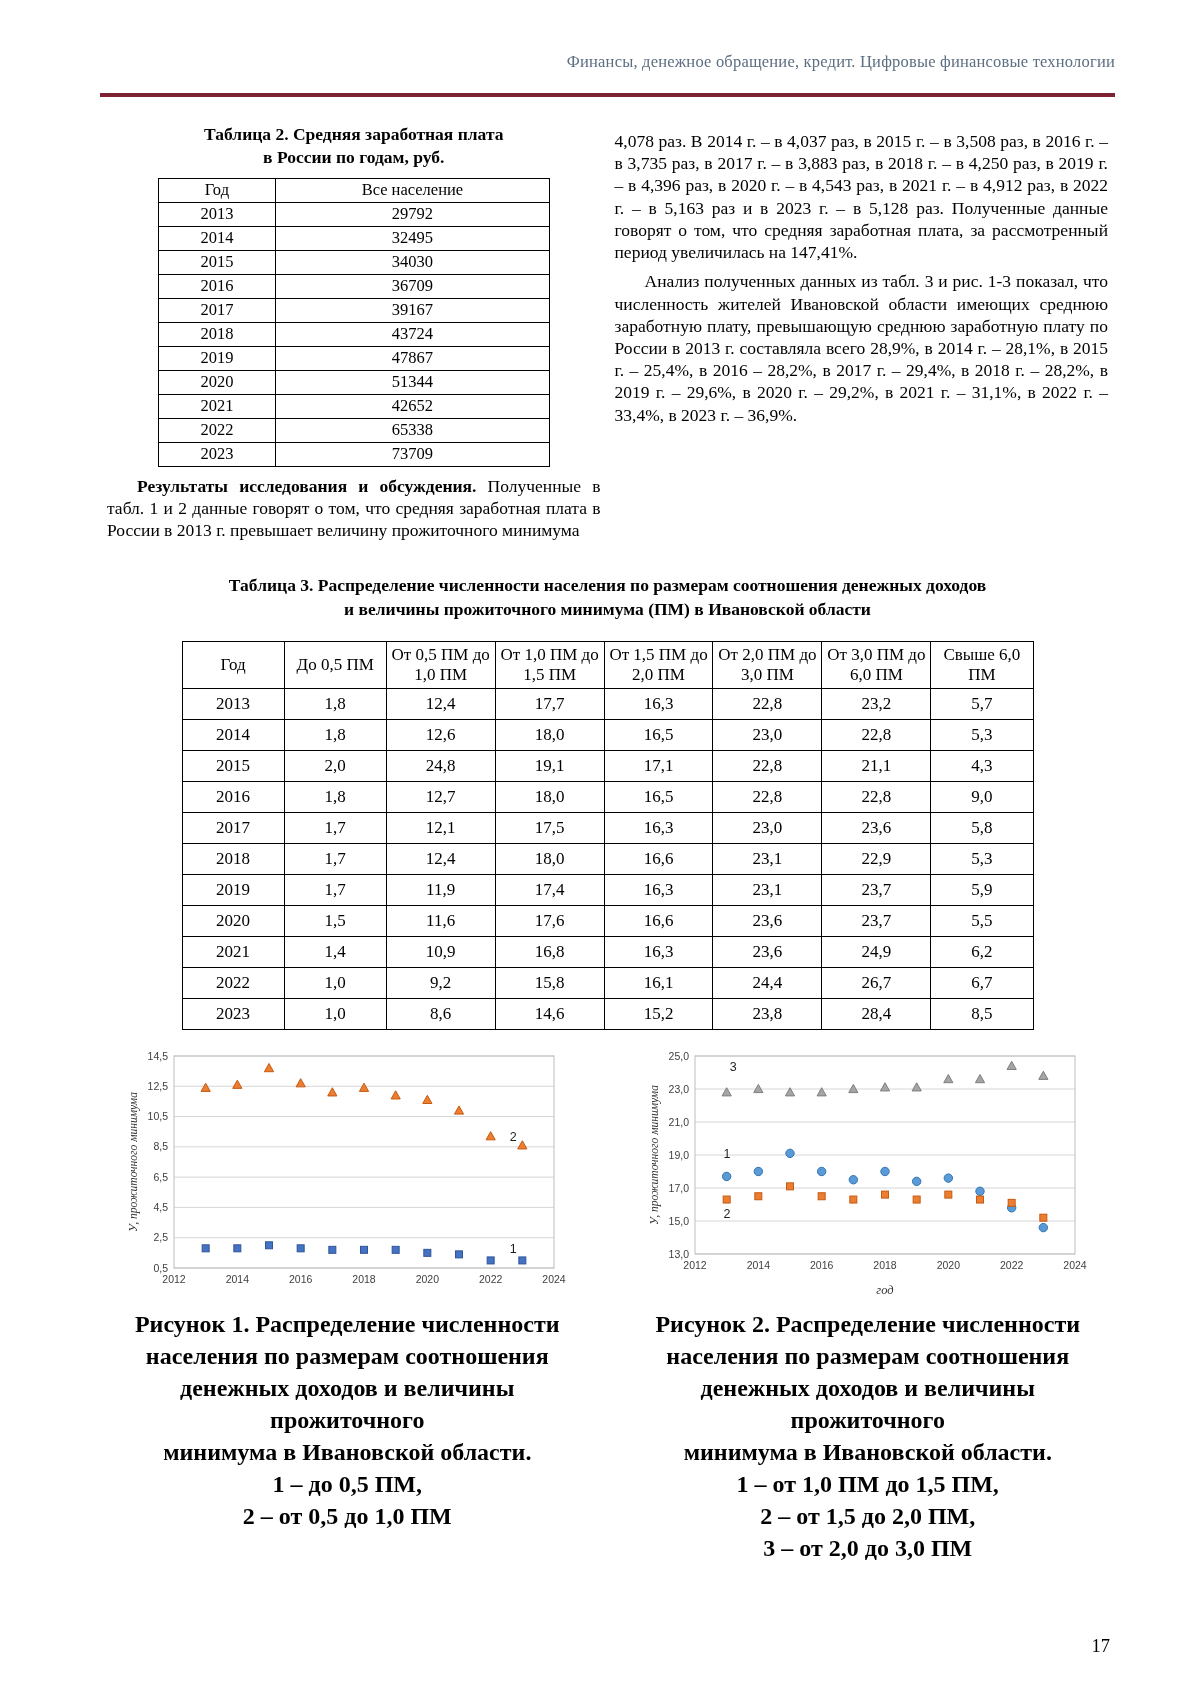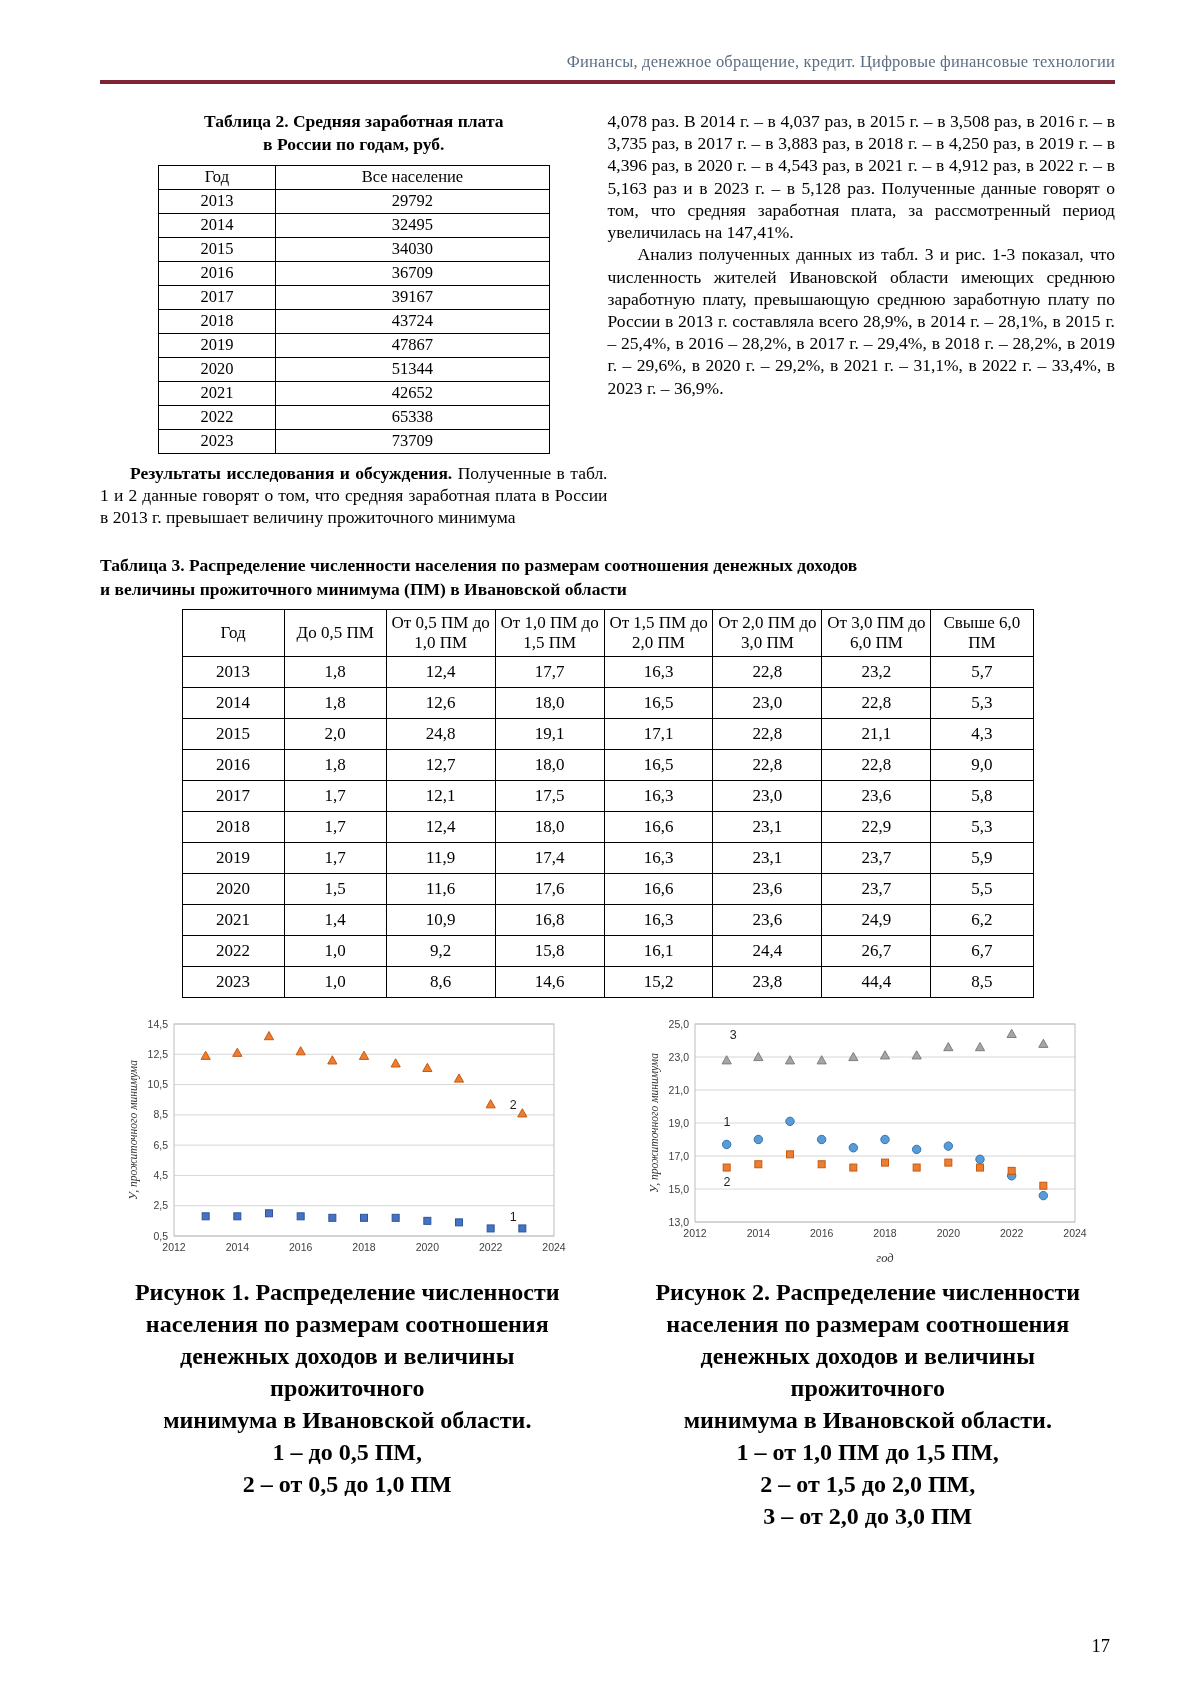"Финансы, денежное обращение, кредит." .journal-header { margin-bottom: 8px -> 21px }
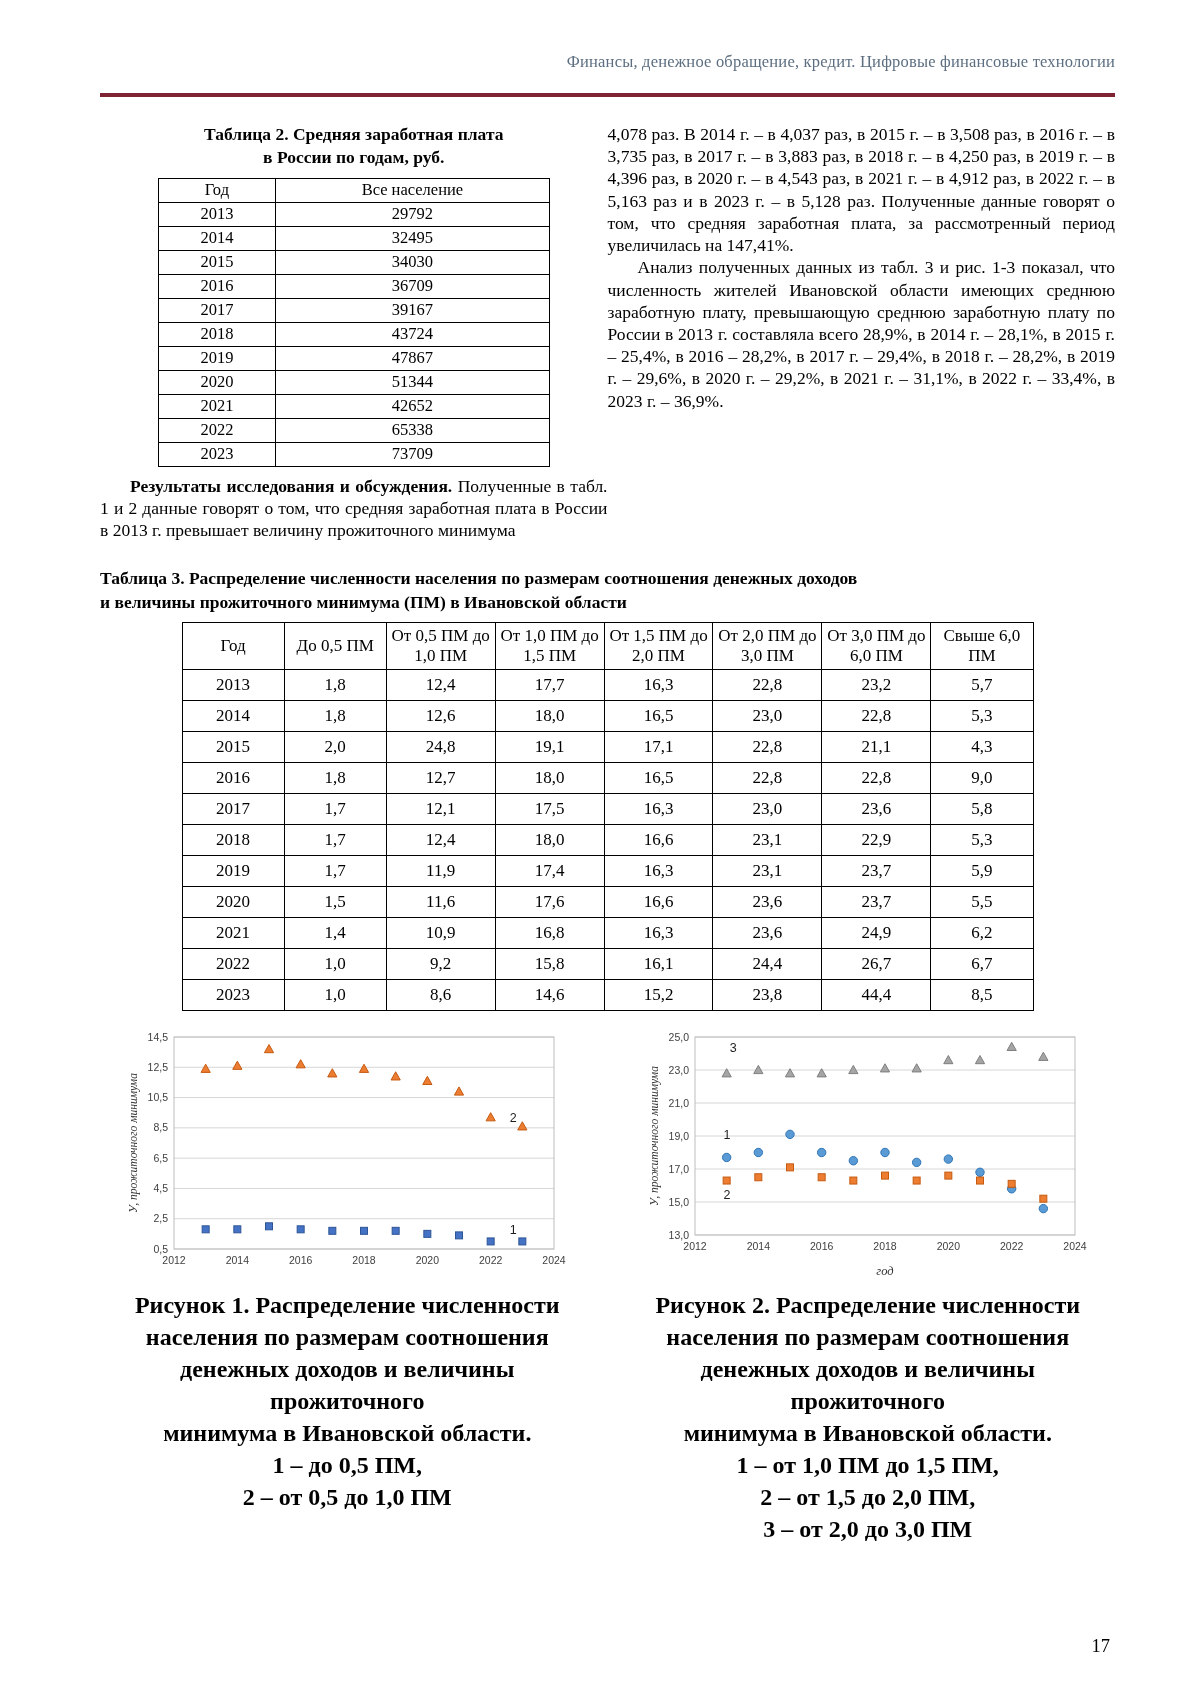"4,078 раз. В 2014 г." .body-par { margin: 0 -> 7px }
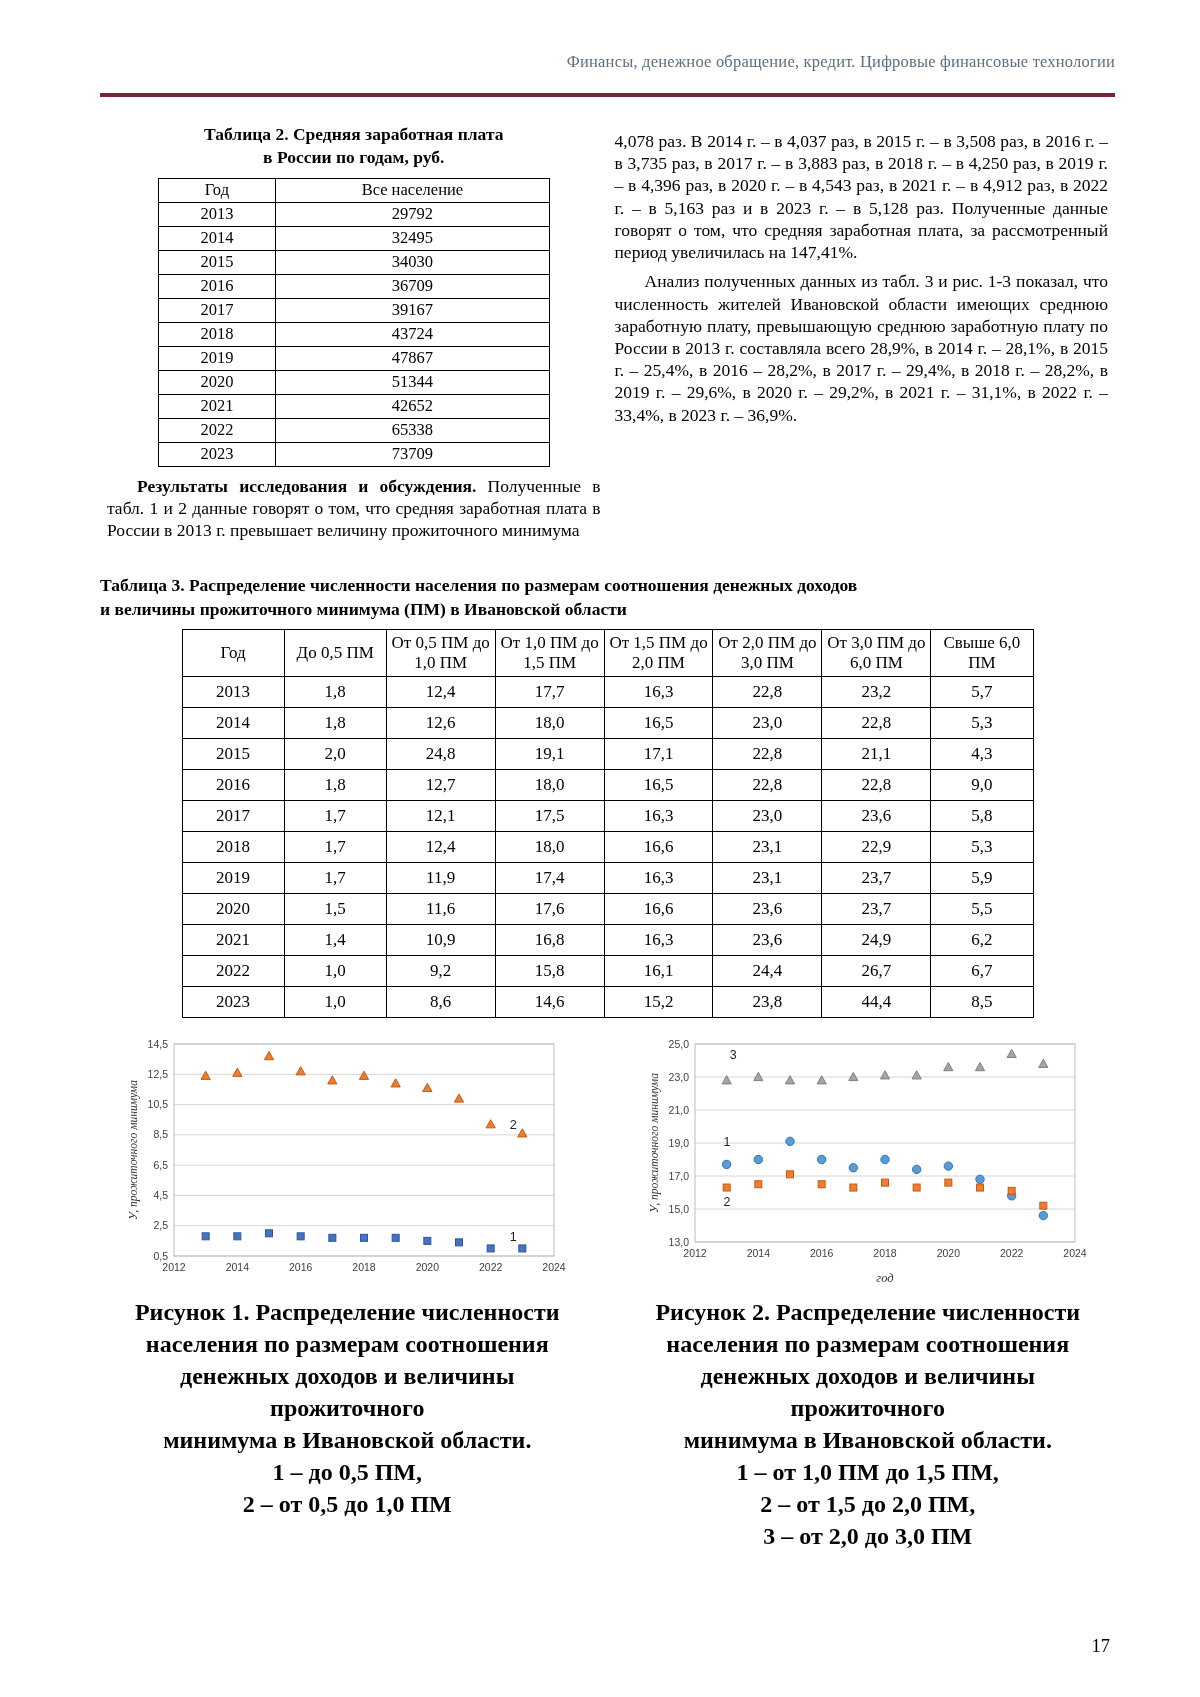"Таблица 3. Распределение численности" .t3-title { margin-bottom: 8px -> 20px; text-align: none -> center }
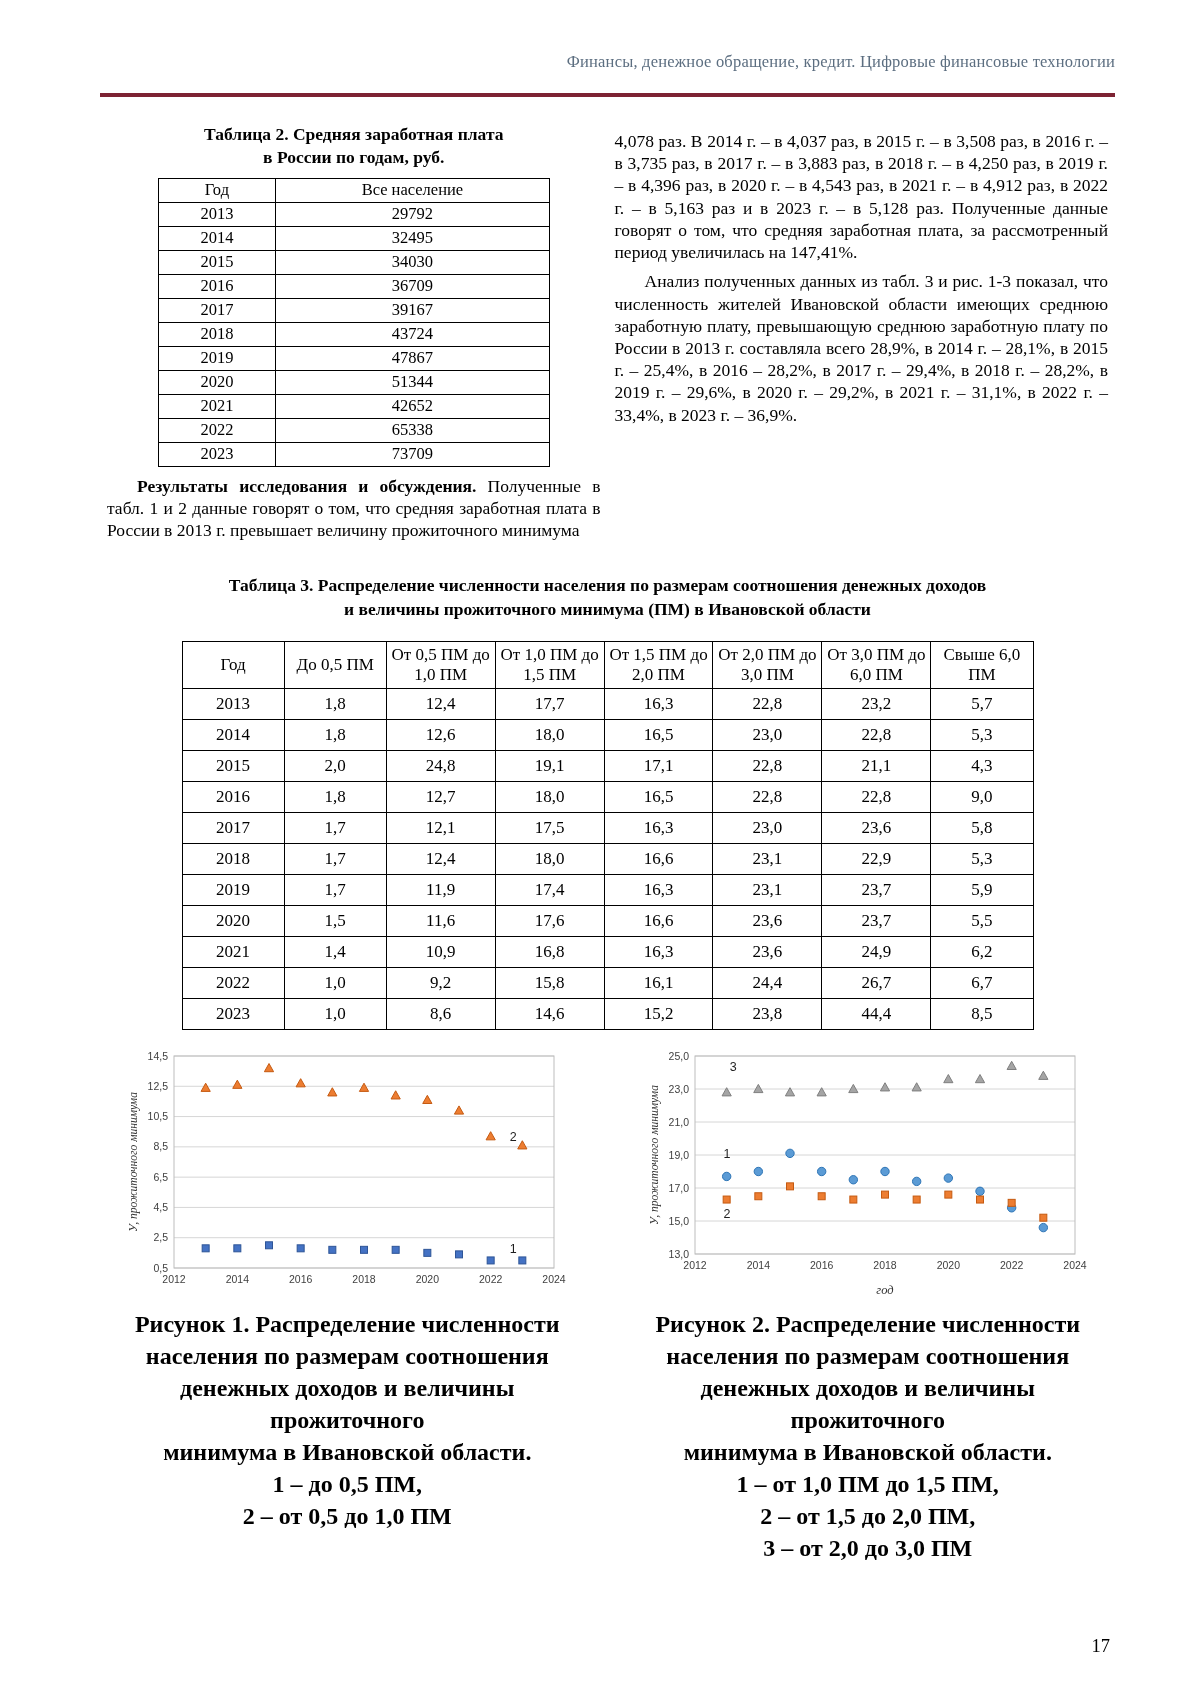"44,4" td { text: 44,4 -> 28,4 }
